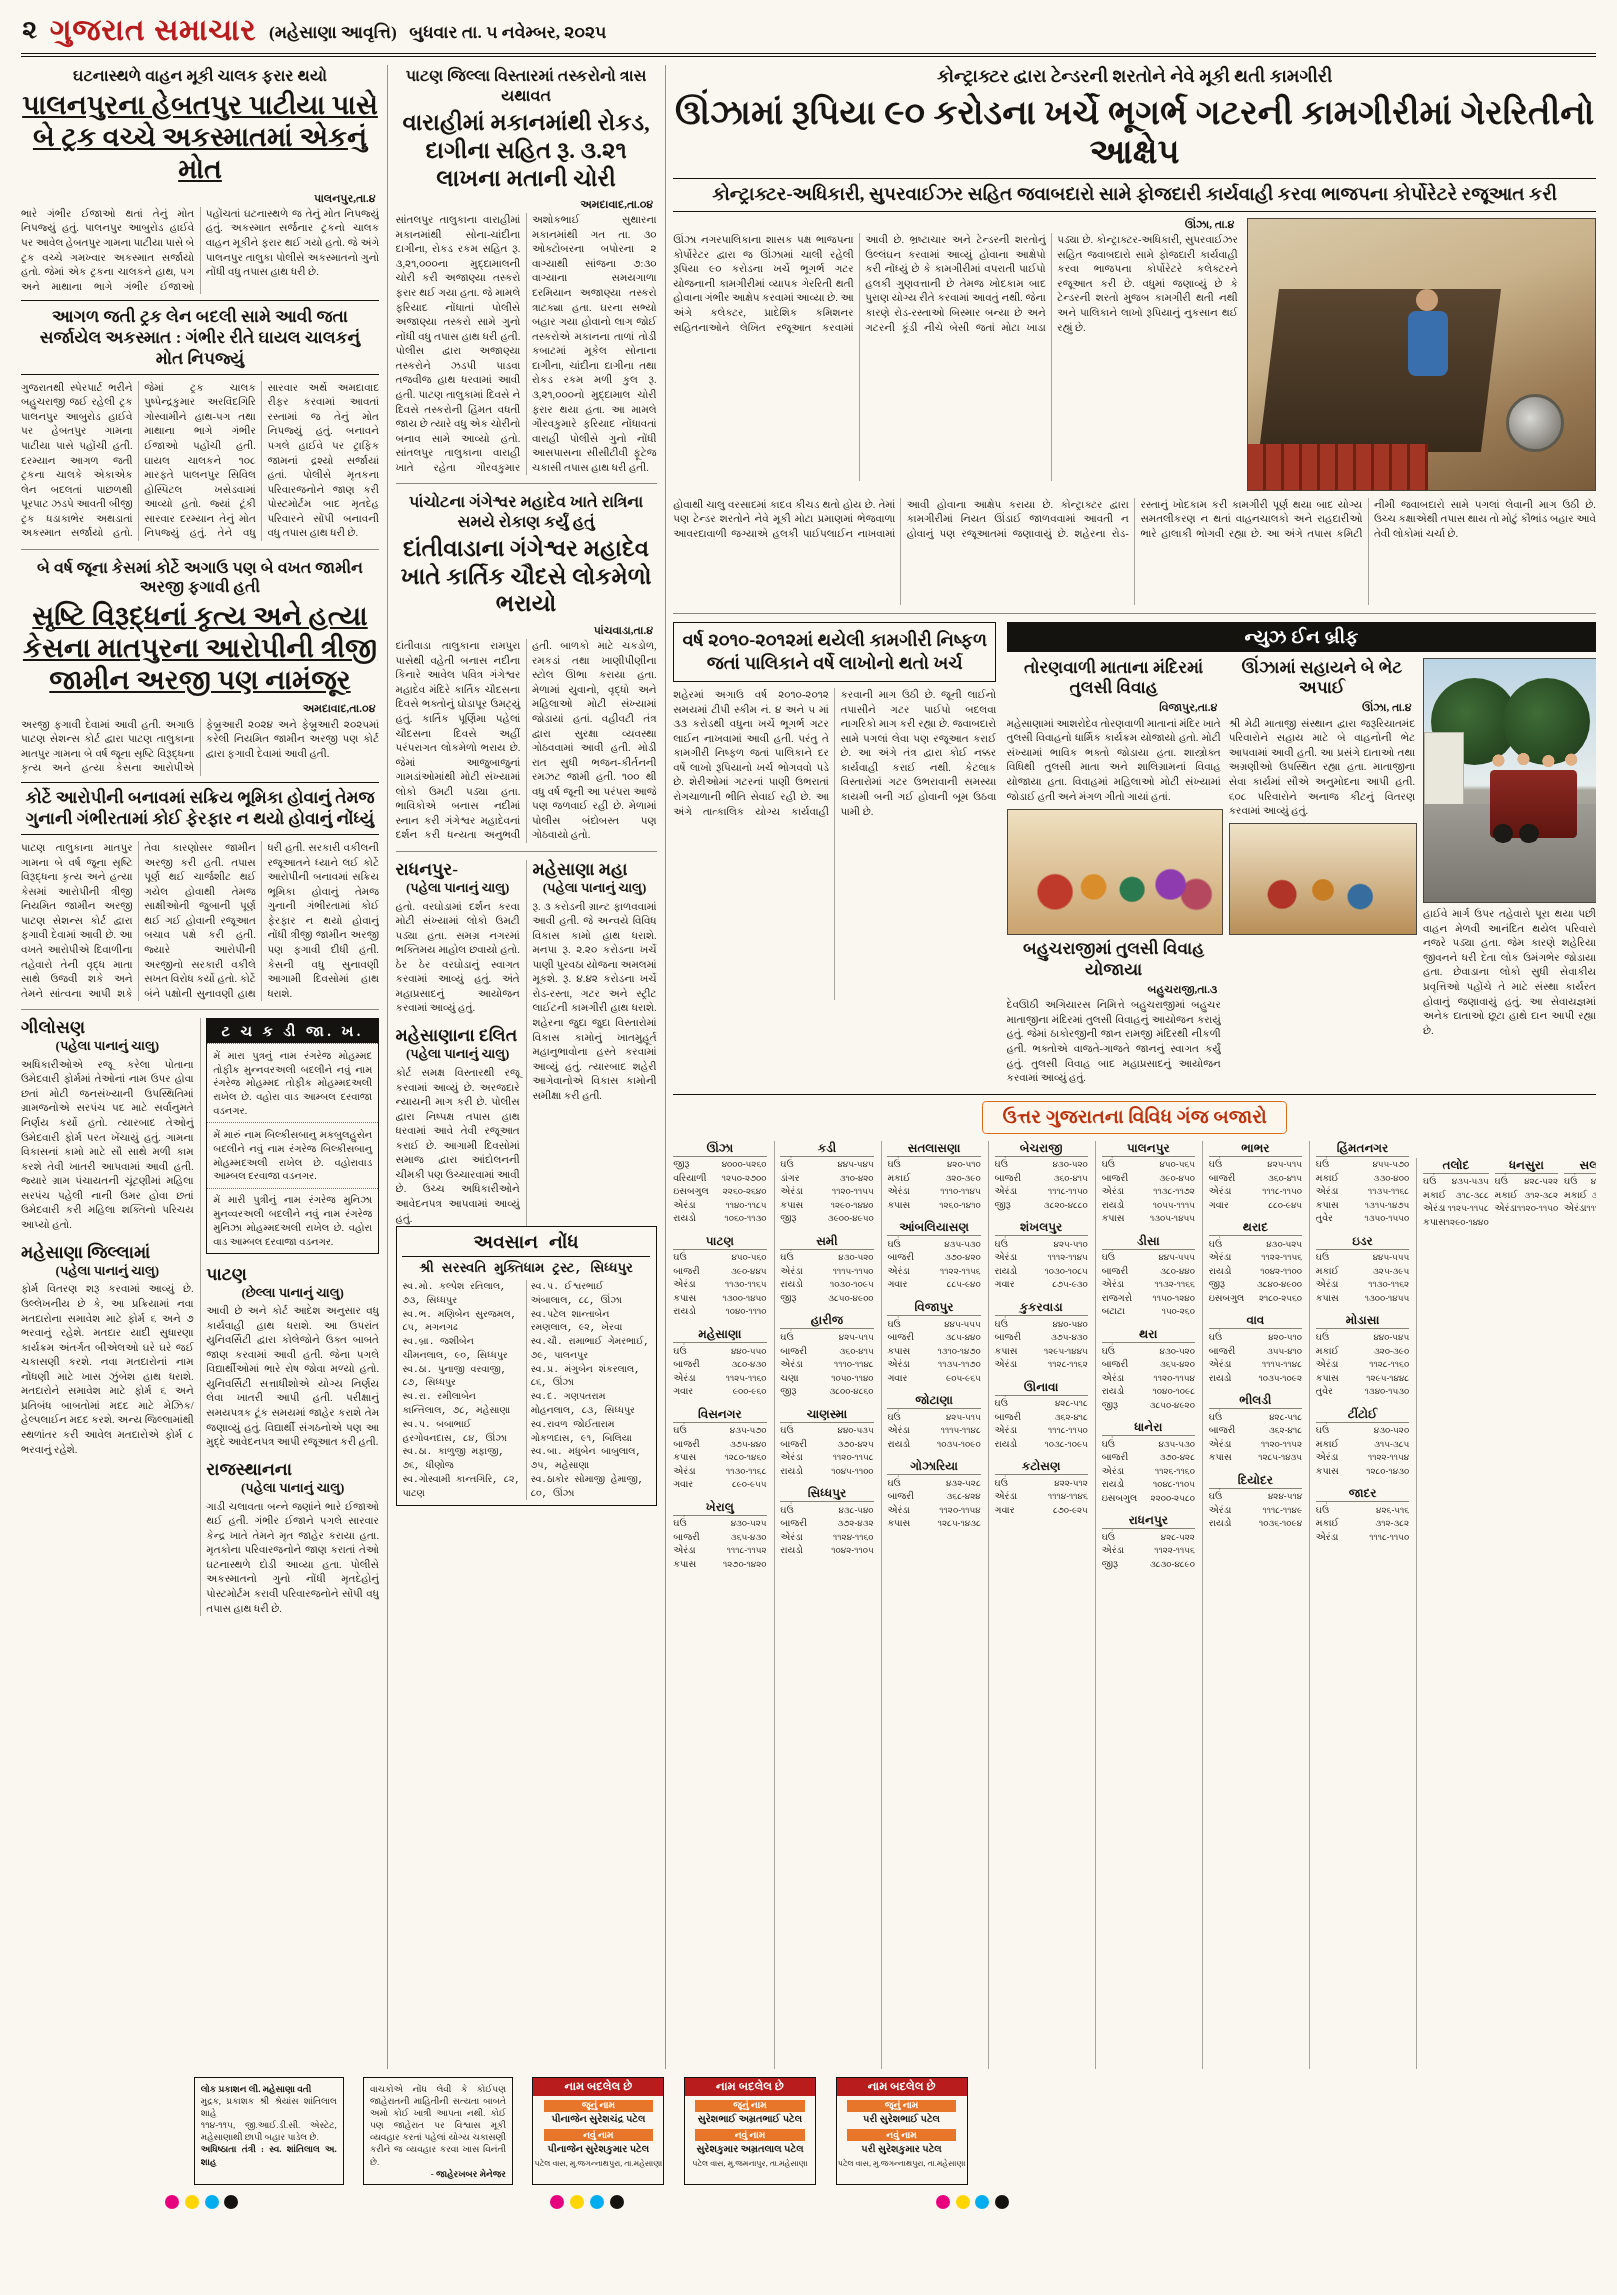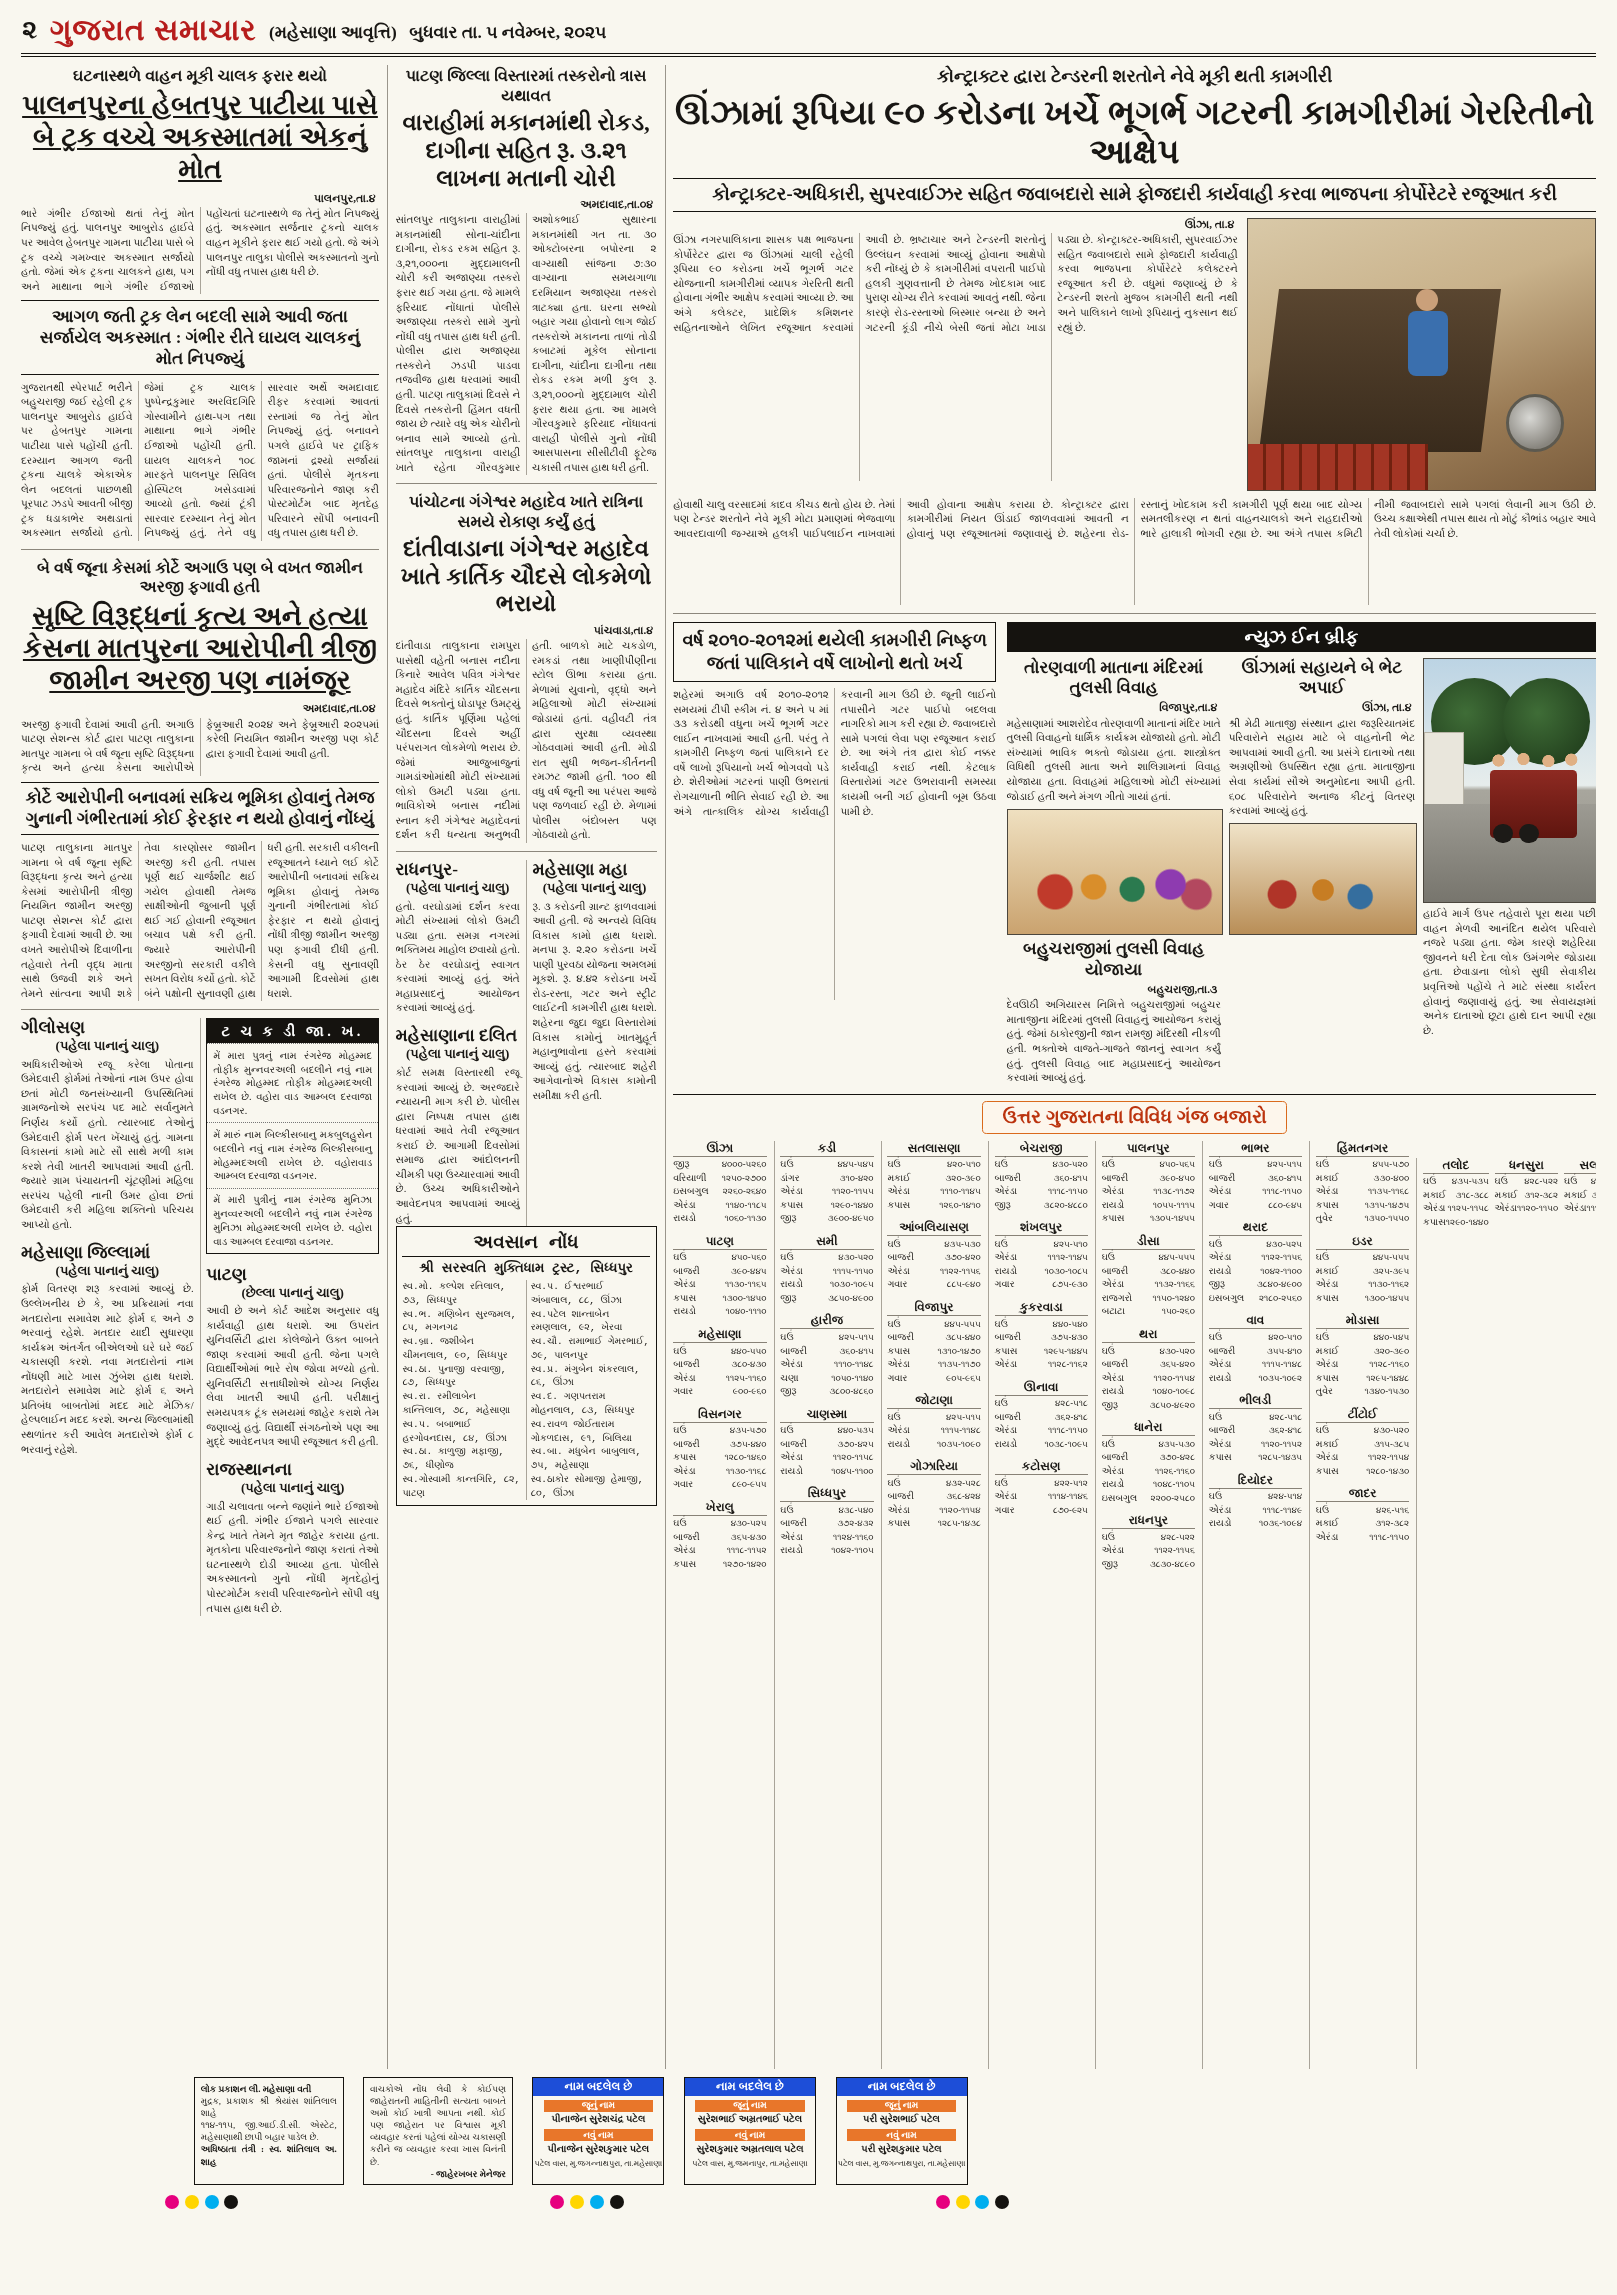"નામ બદલેલ છે" .ncbox .t { background: #1d4ed8 -> #b91c1c }
